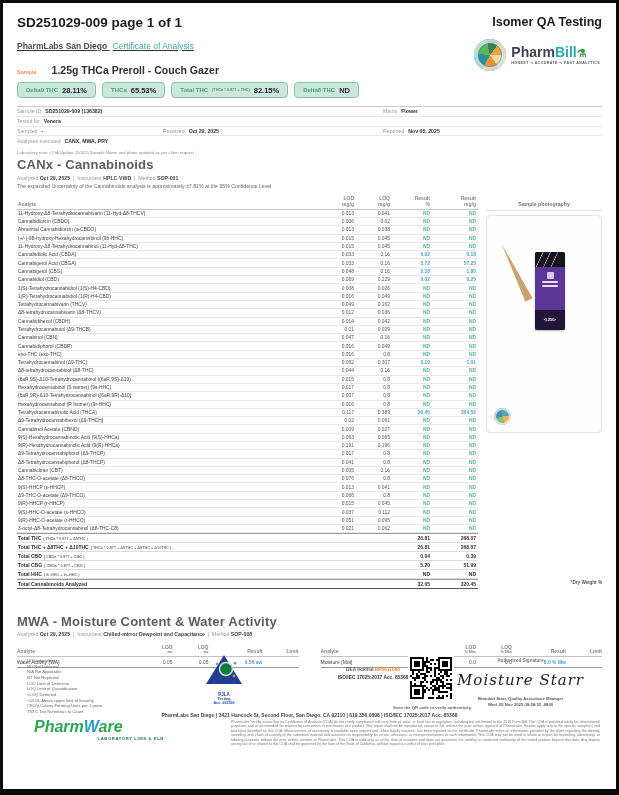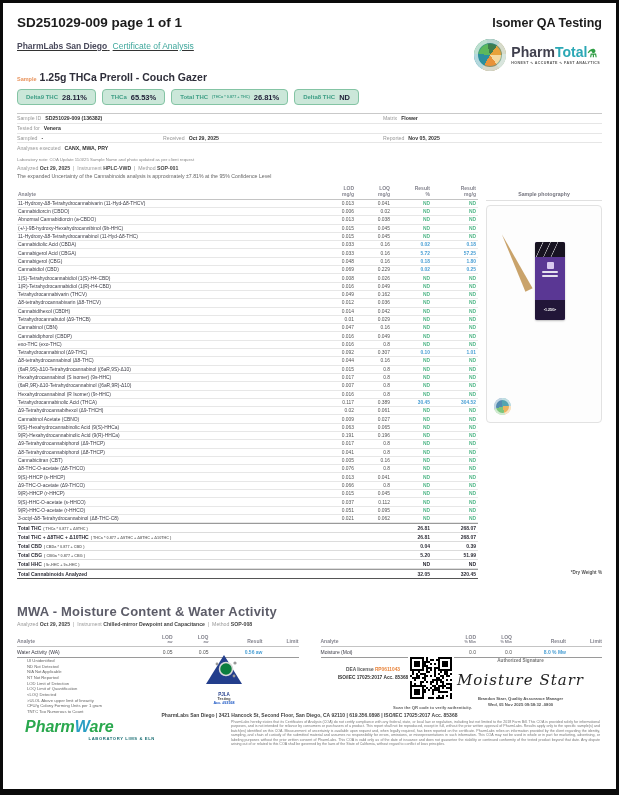"SD251029-009 page 1 of 1" .h1row { align-items: center -> flex-start }
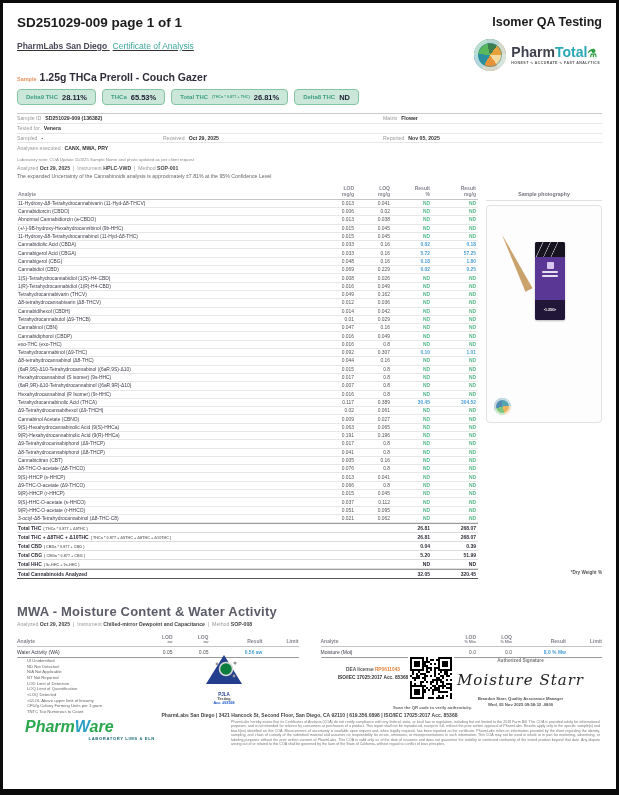"Total" span.ll { text: Total -> Bill }
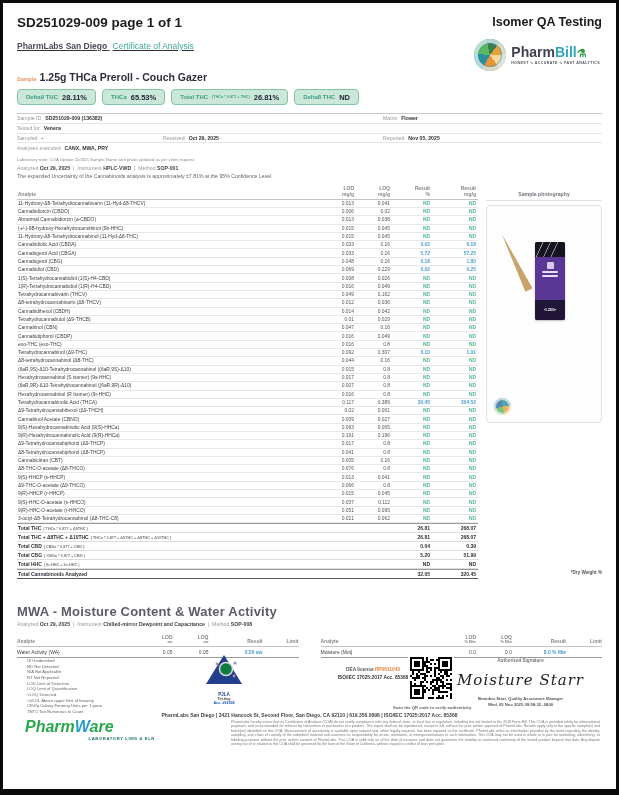"1.25g THCa Preroll - Couch" .samplerow { gap: none -> 12px; margin-top: 20px -> 13px }
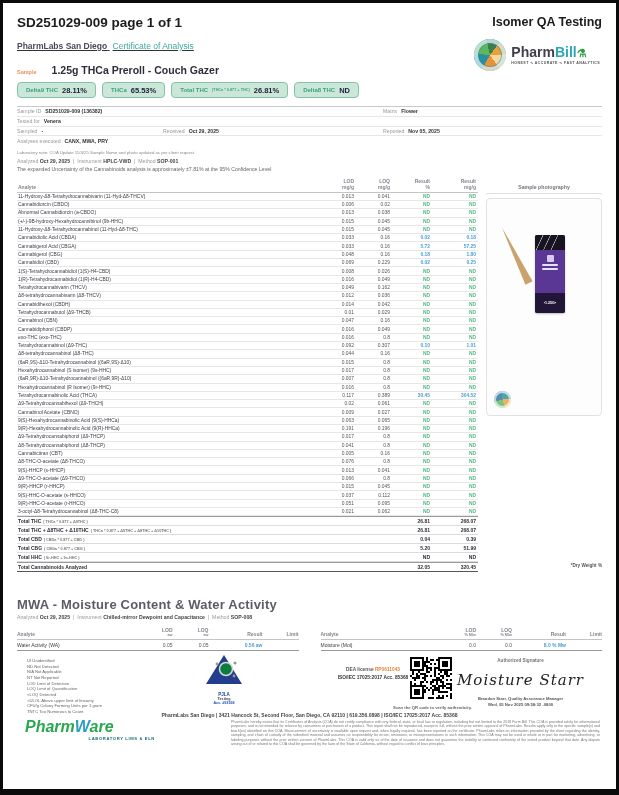"26.81%" span.badge-value { text: 26.81% -> 82.15% }
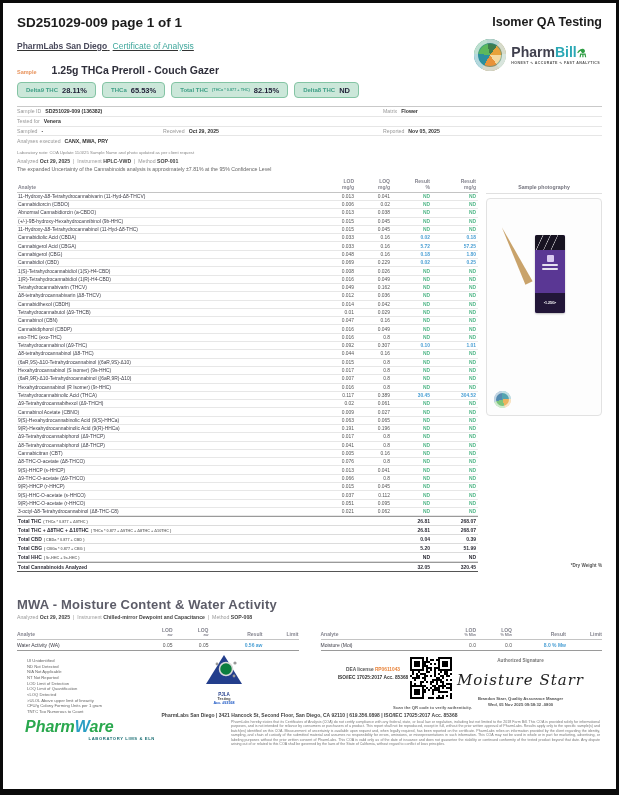"CANx - Cannabinoids" div.sec-title { html: none -> <div>CANx - Cannabinoids</div> }
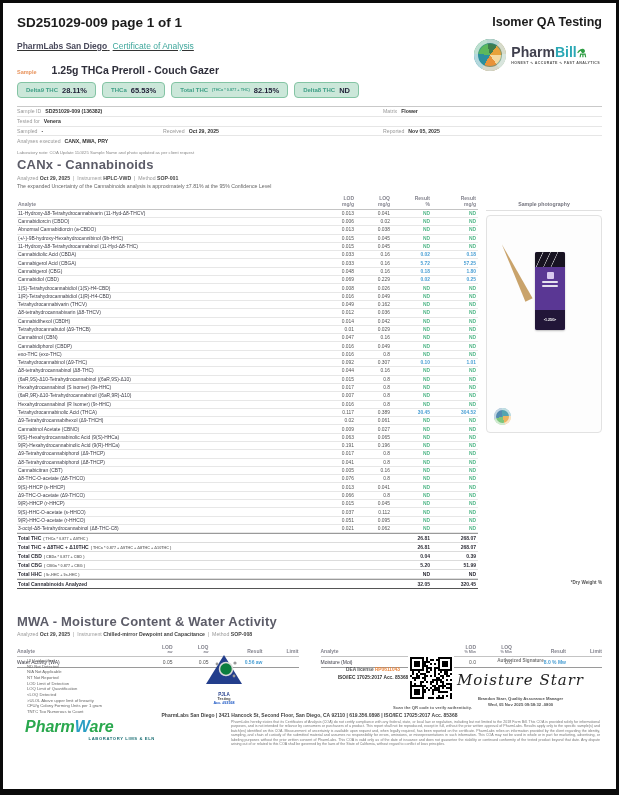"PharmWare" .pharmware { left: 22px -> 31px }
